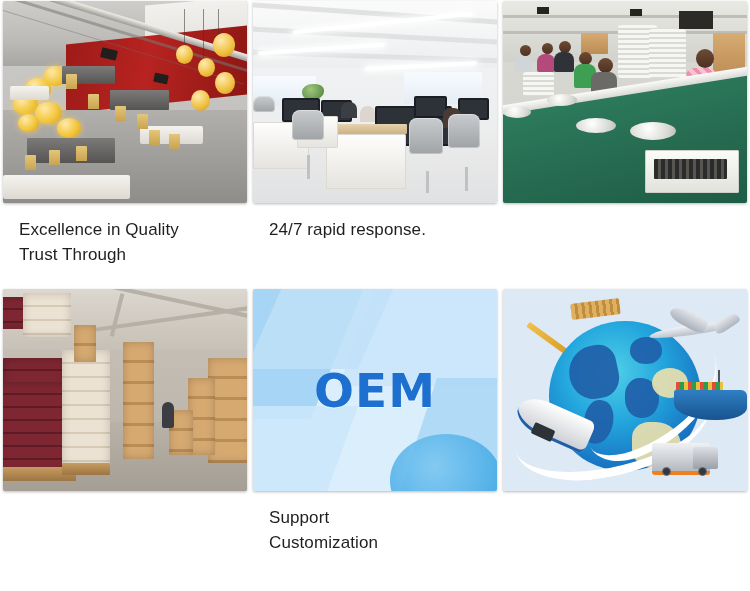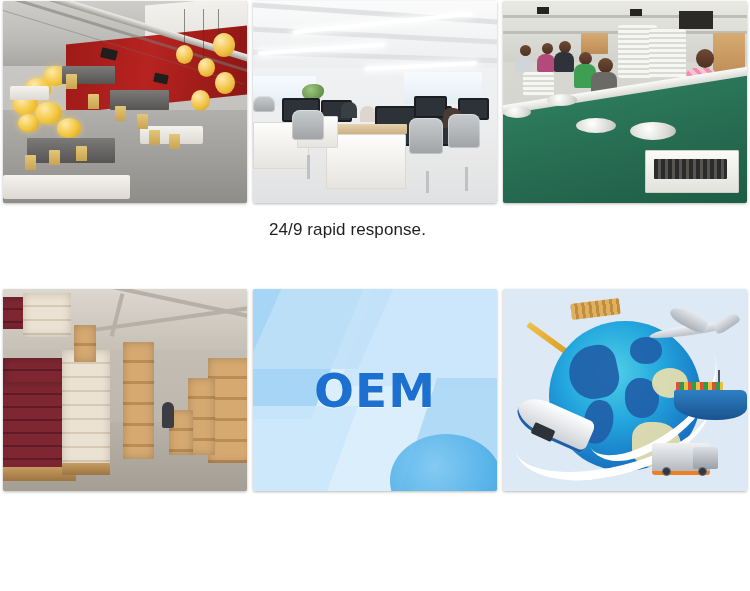"Excellence in Quality" div.caption { html: none -> <div>Excellence in Quality Trust Through</div> }
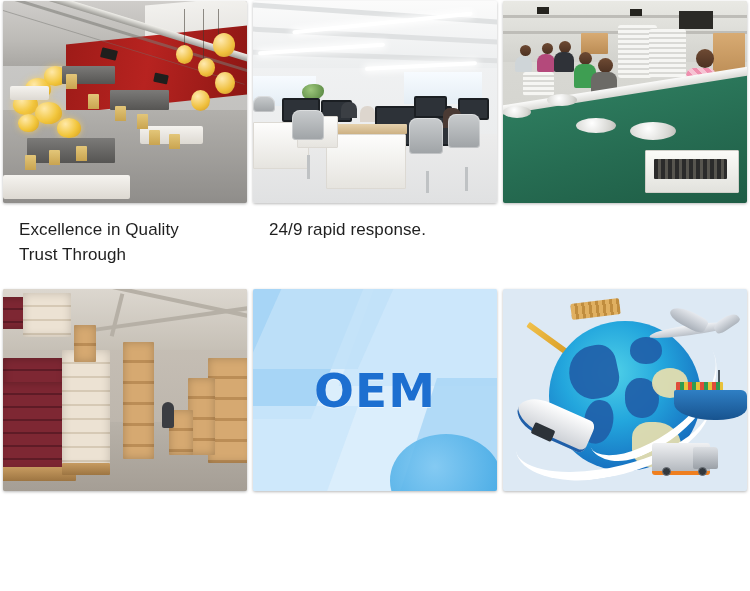"24/9 rapid response." div.caption { text: 24/9 -> 24/7 }
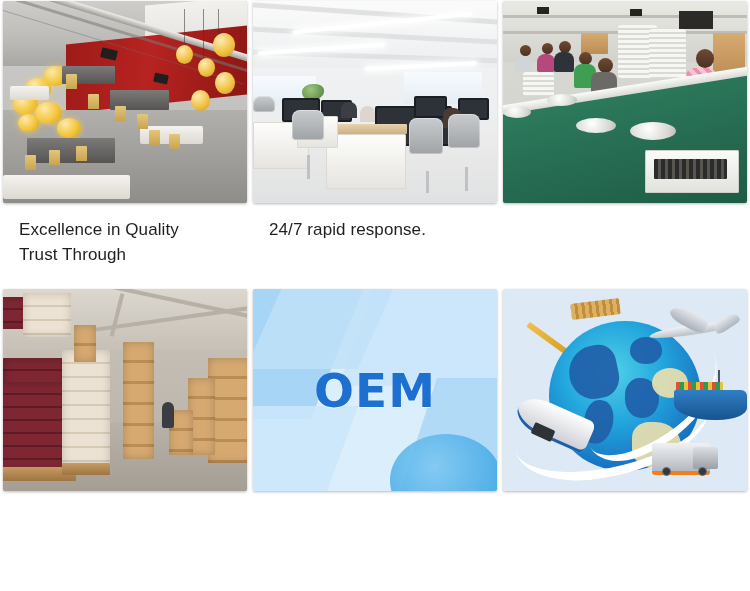"Support" div.caption { html: none -> <div>Support Customization</div> }
